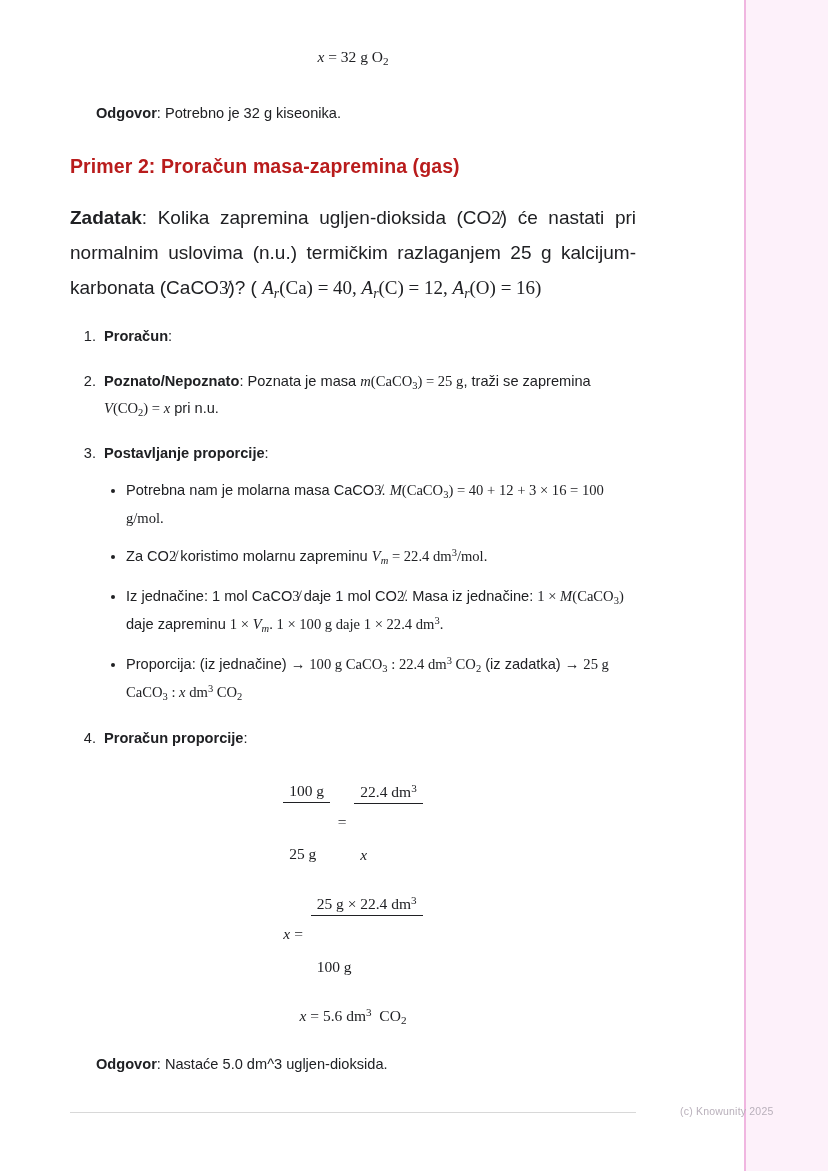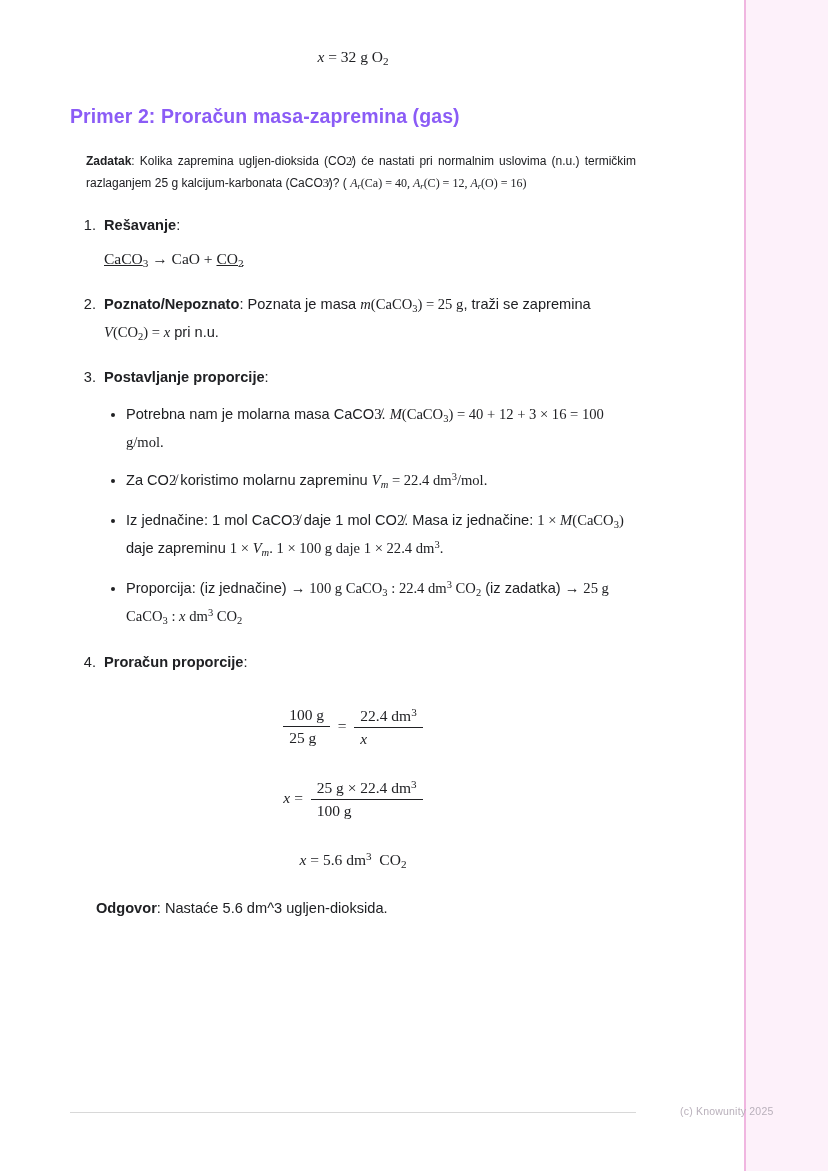"Odgovor: Potrebno je 32 g" div.answer-top { html: none -> <div> <span>Odgovor</span><span>: Potrebno je 32 g kiseonika.</span> </div> }
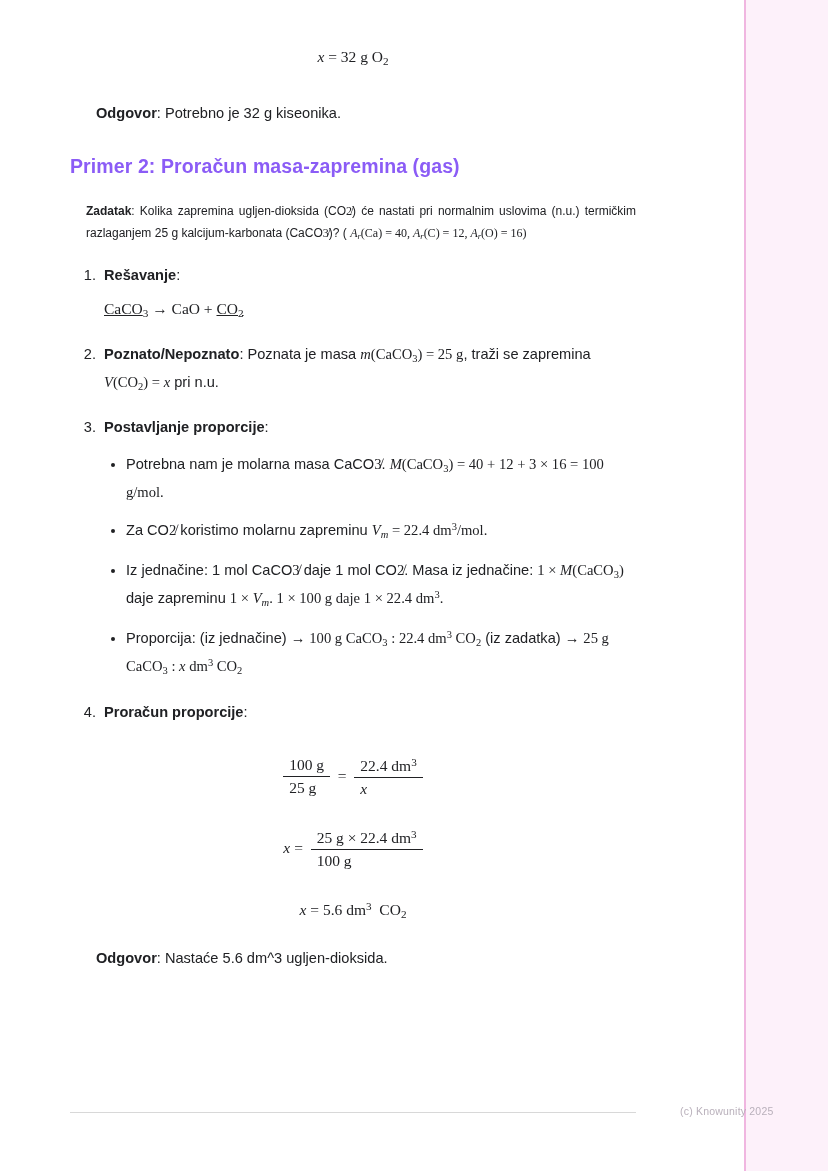"Primer 2: Proračun masa-zapremina (gas)" h2.section-title { color: #8b5cf6 -> #b91c1c }
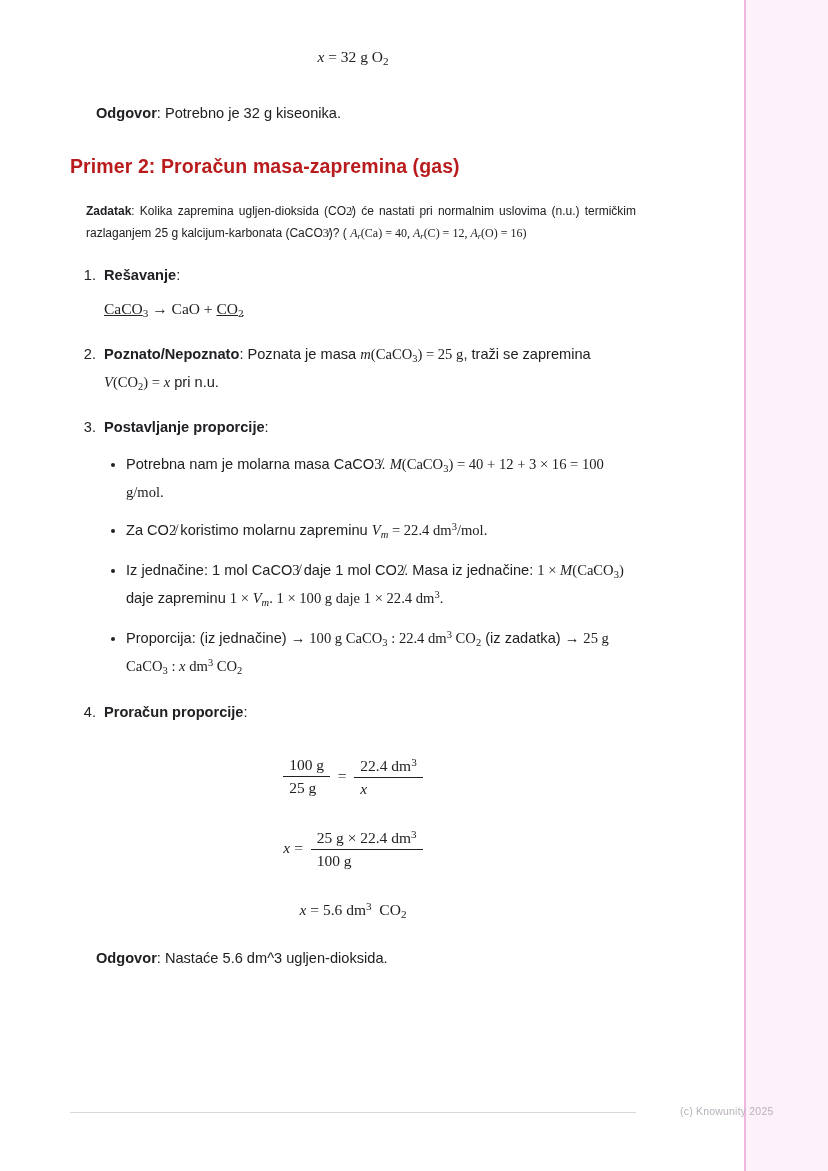"Zadatak: Kolika zapremina" p.para { font-size: 12px -> 19px; margin: 0 0 16px 16px -> 0 0 16px 0 }
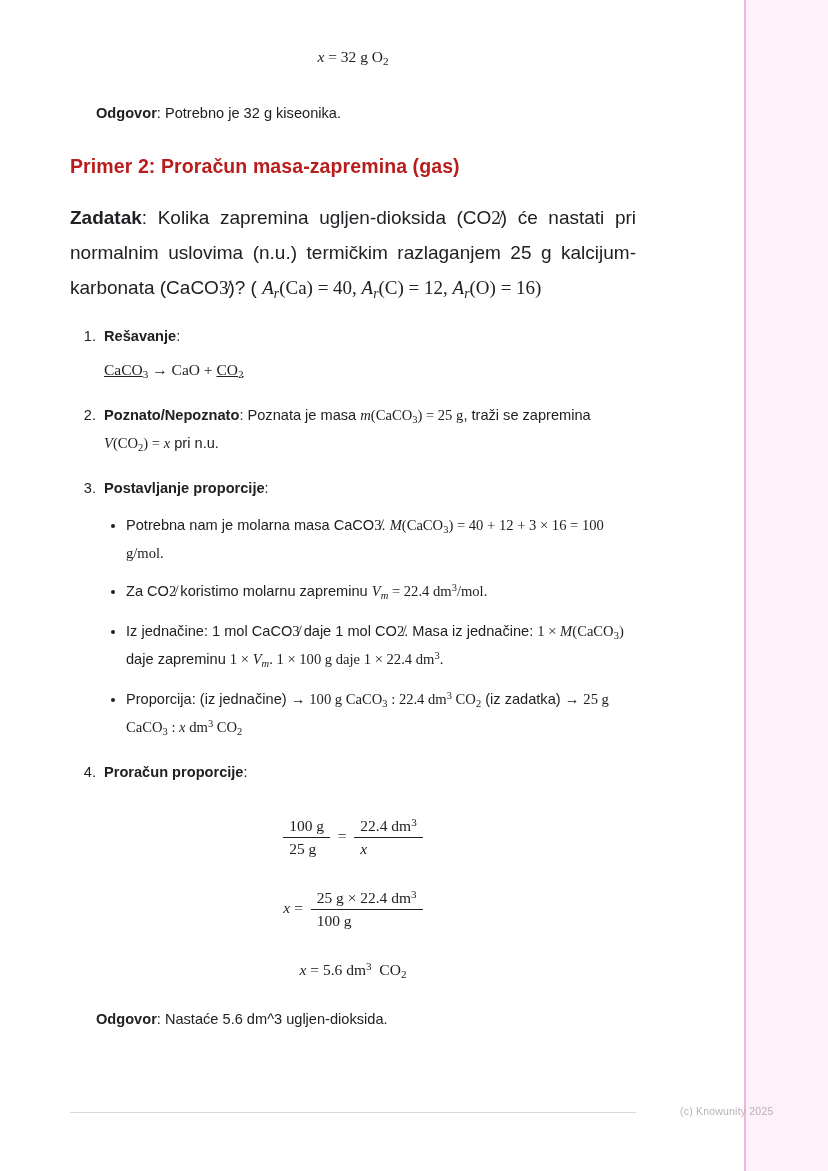"Rešavanje" span.bold { text: Rešavanje -> Proračun }
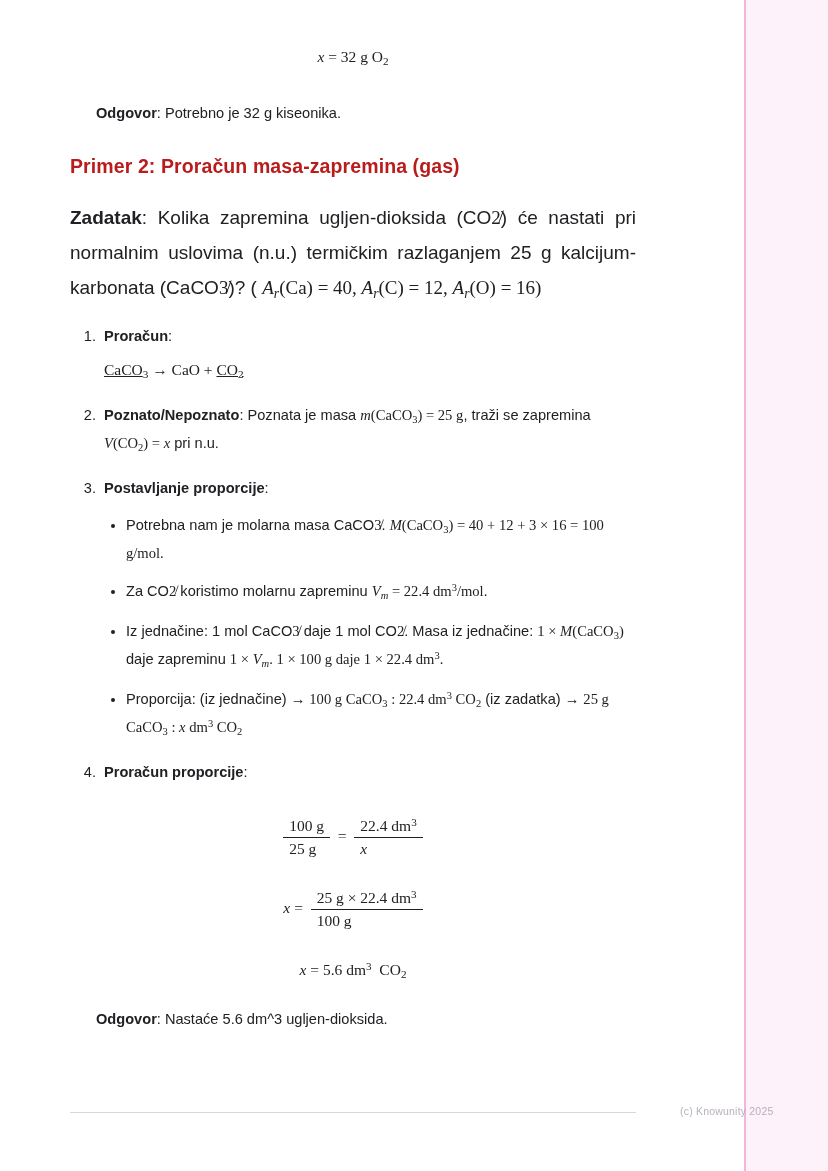"CaCO3 → CaO + CO2" div.eqline { html: <div> <span>CaCO<sub>3</sub></span> → CaO + <span>CO<sub>2</sub></span> </div> -> none }
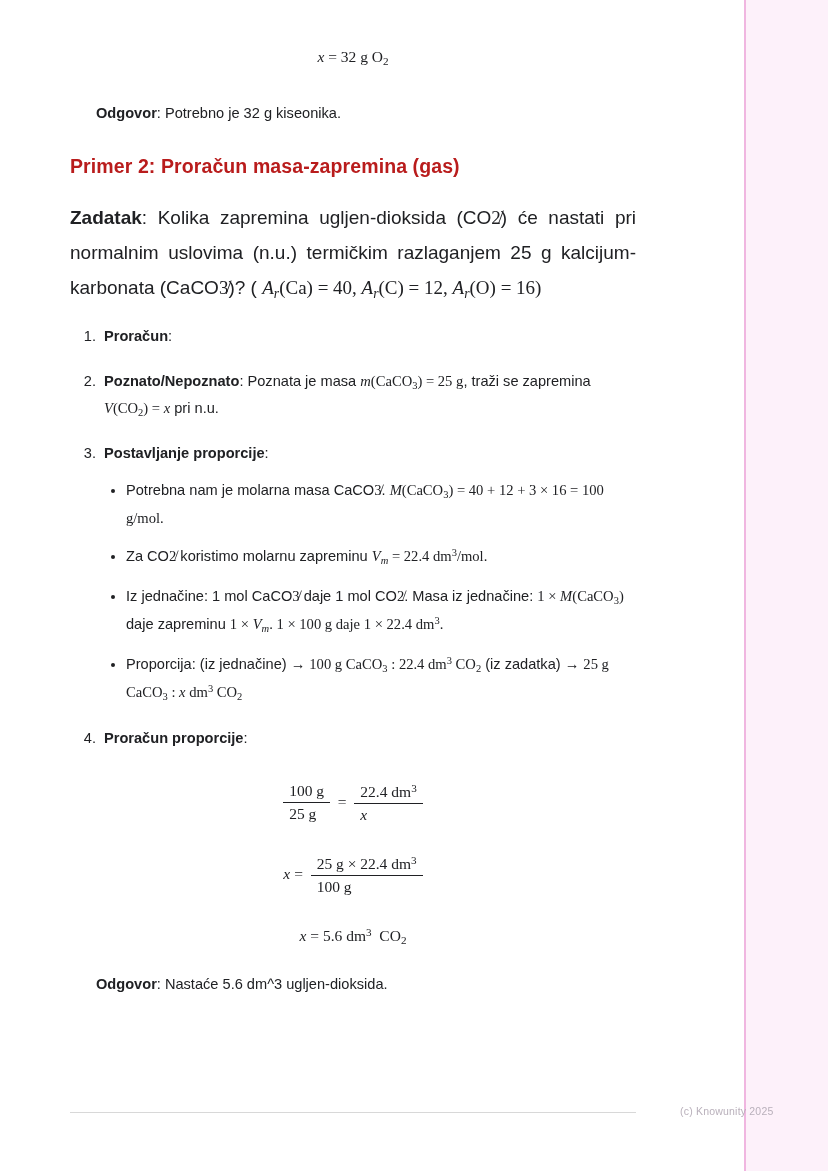"25 g" .frac .den { margin-top: none -> 40px }
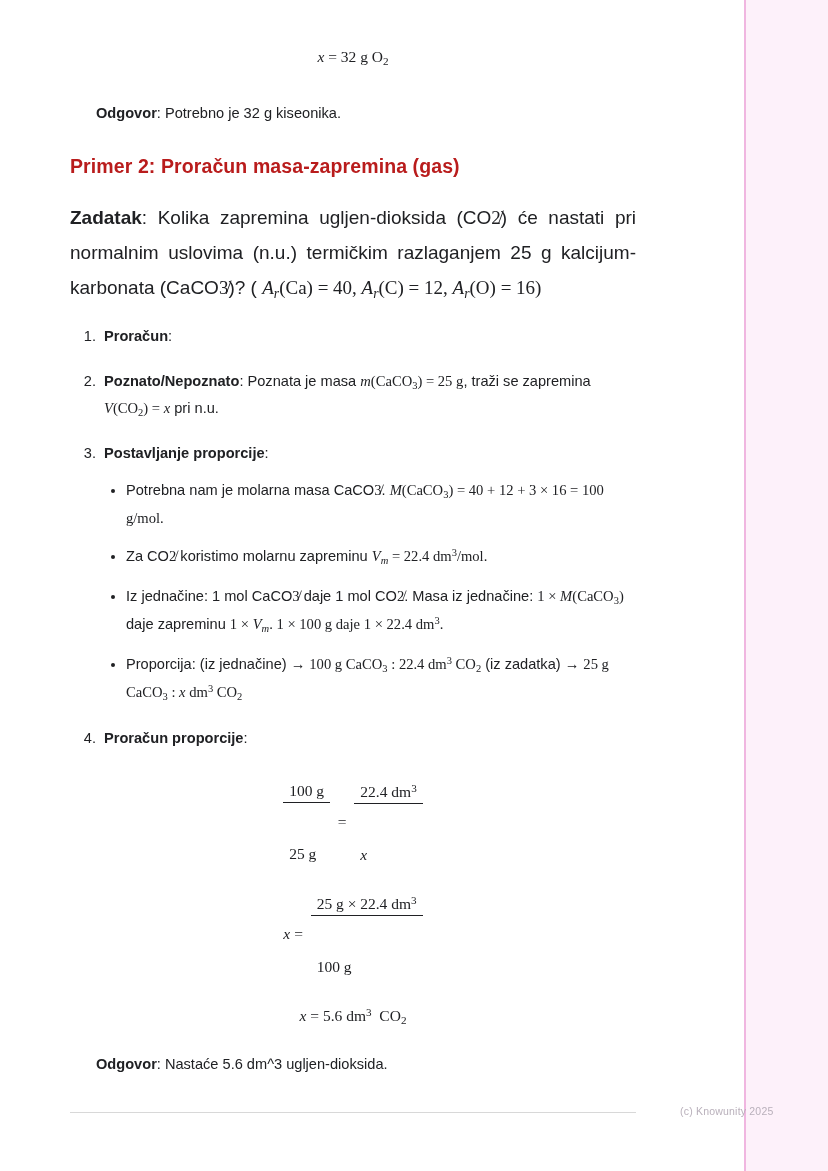": Nastaće 5.6 dm^3 ugljen-dioksida." span { text: 5.6 -> 5.0 }
